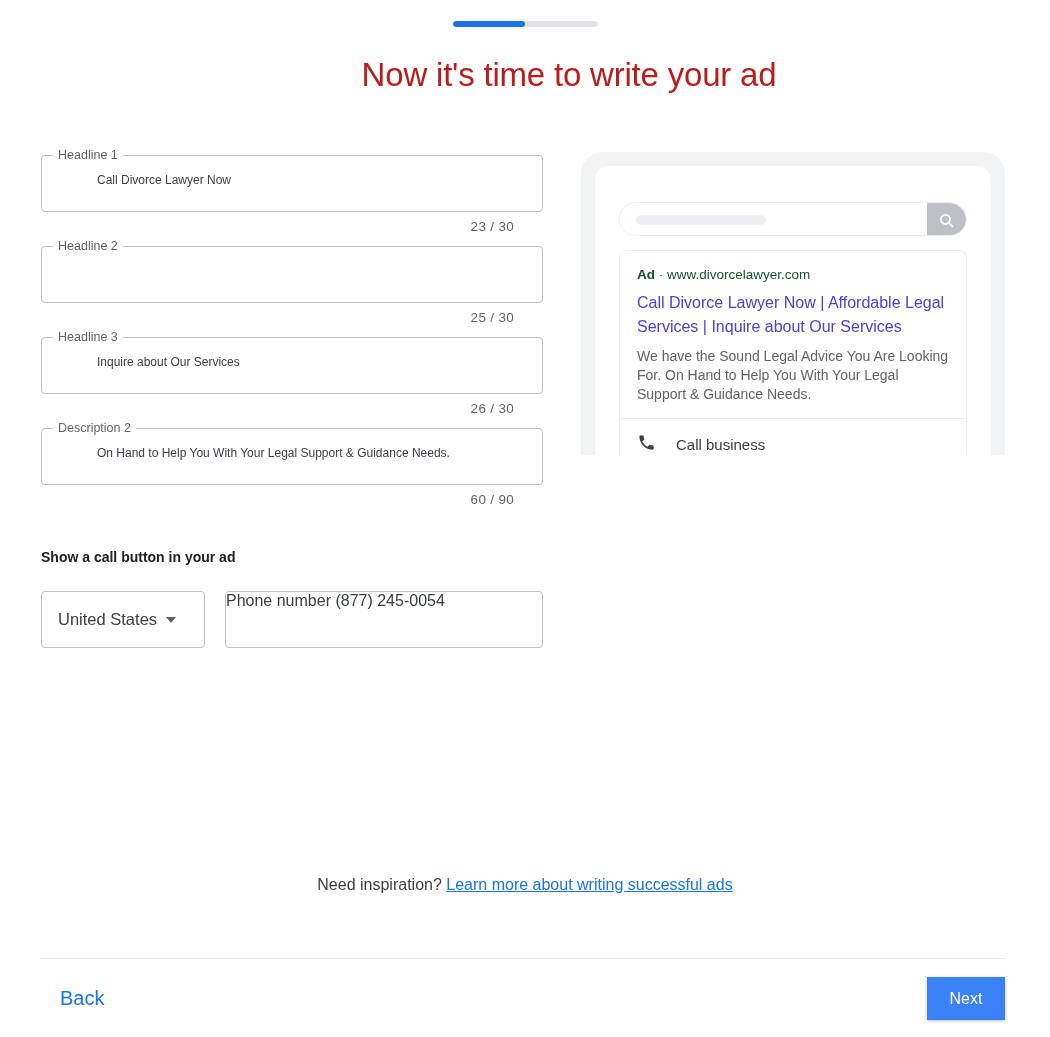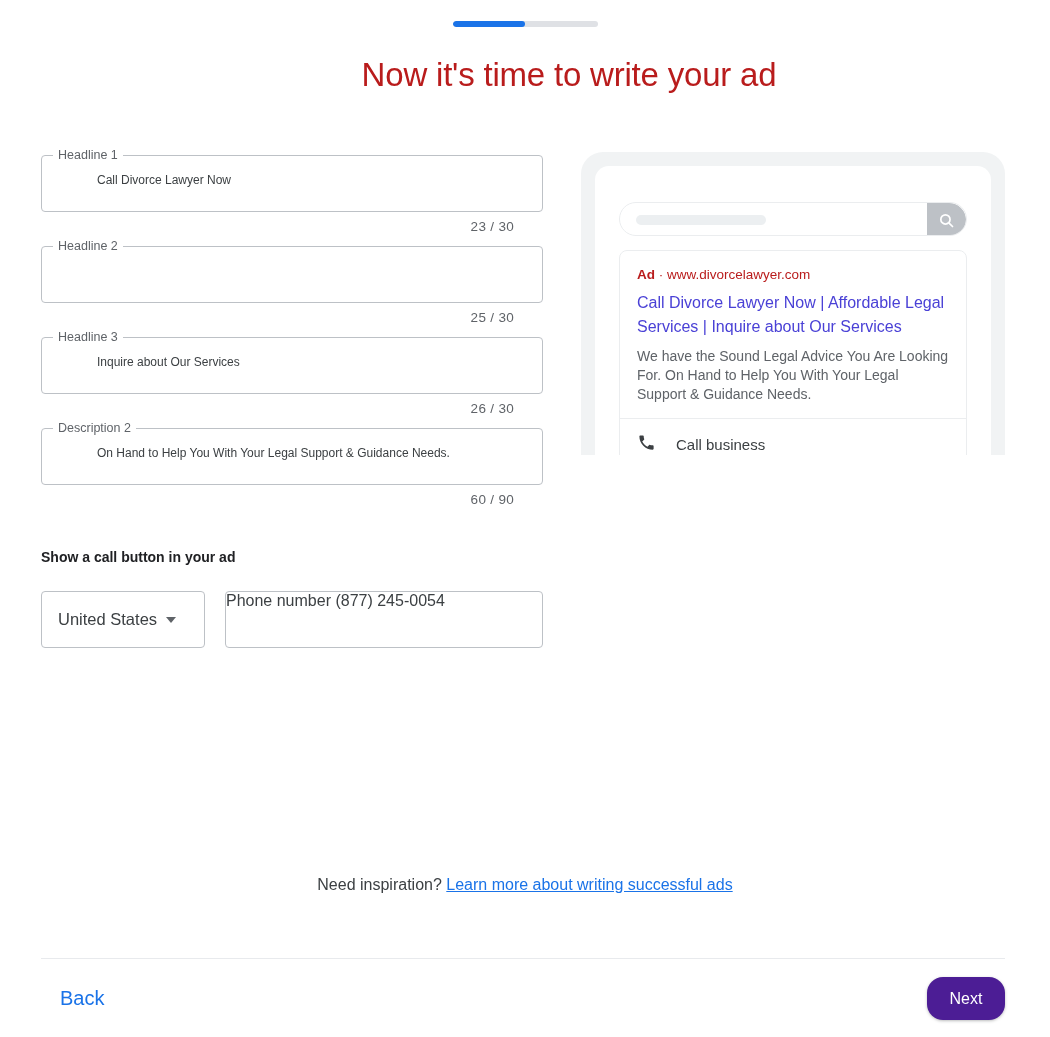"Ad · www.divorcelawyer.com" .ad-meta { color: #b91c1c -> #14532d }
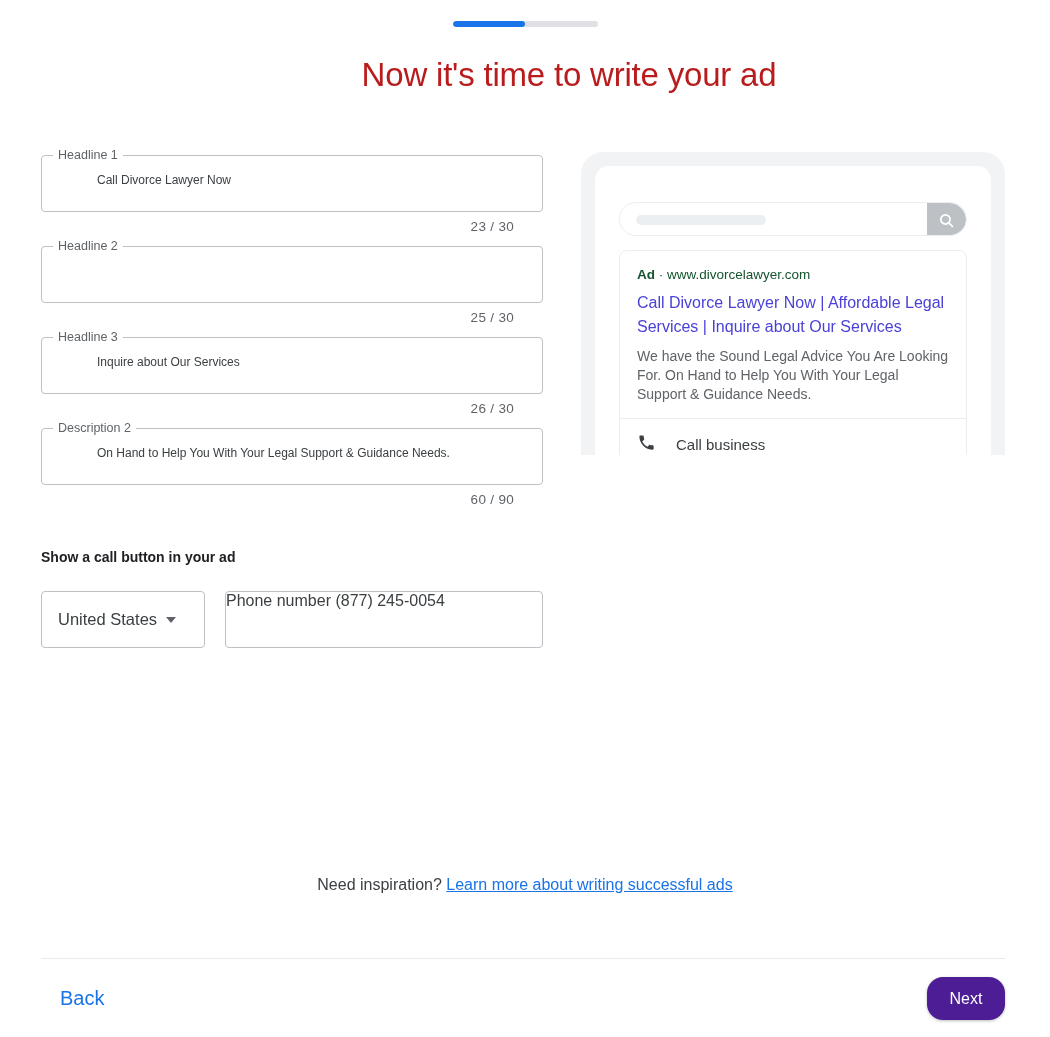"Next" .next-button { background: #4c1d95 -> #3b82f6; border-radius: 16px -> 0 }
